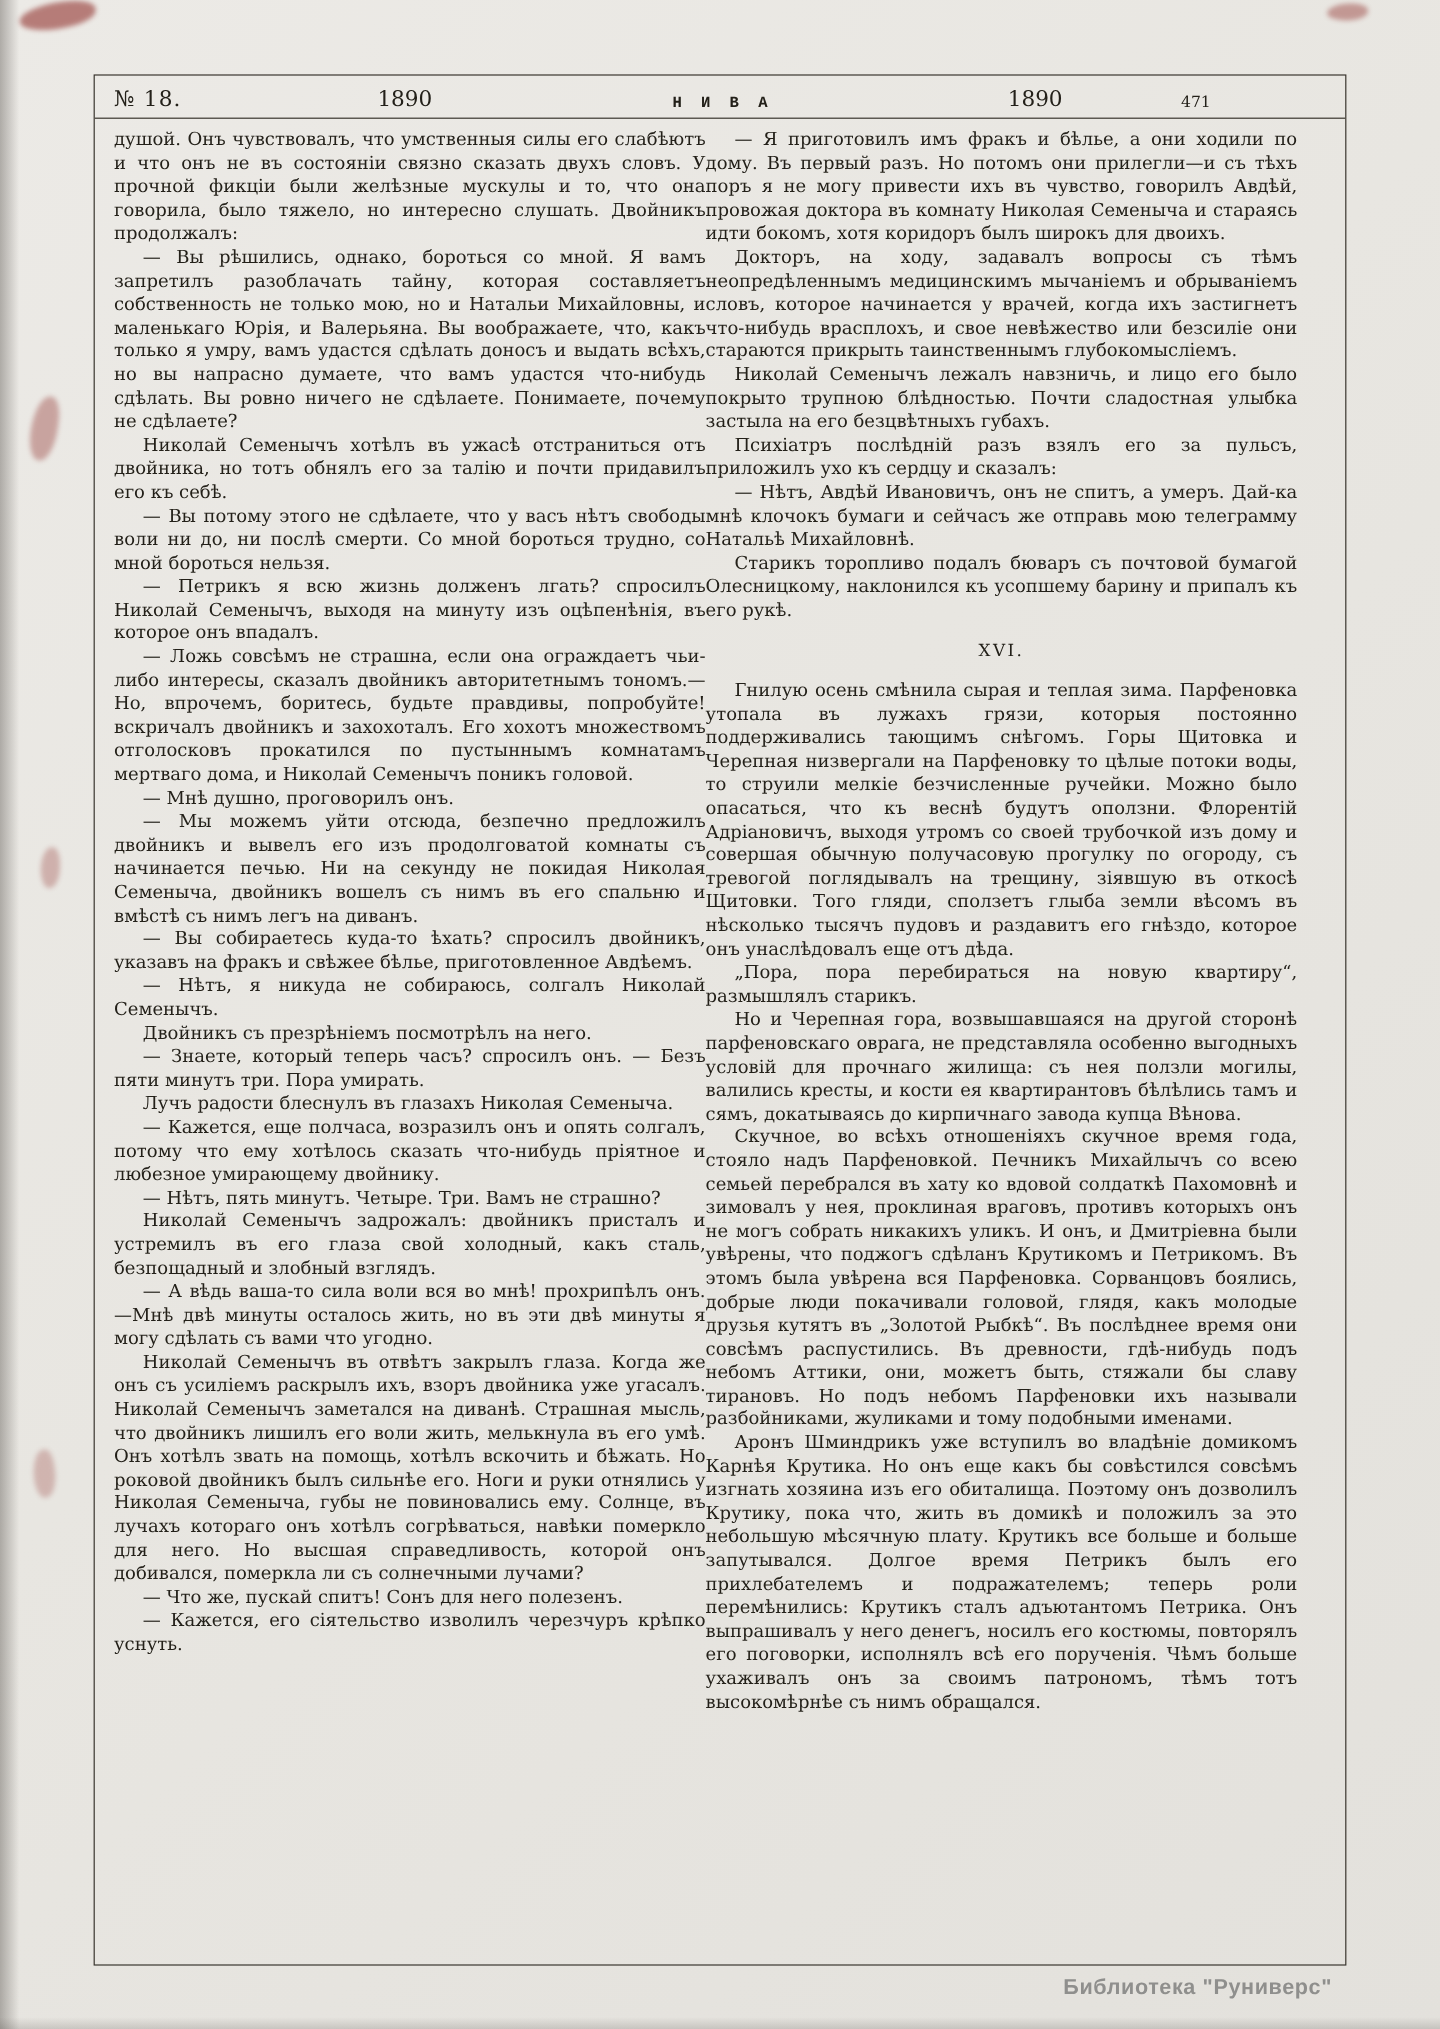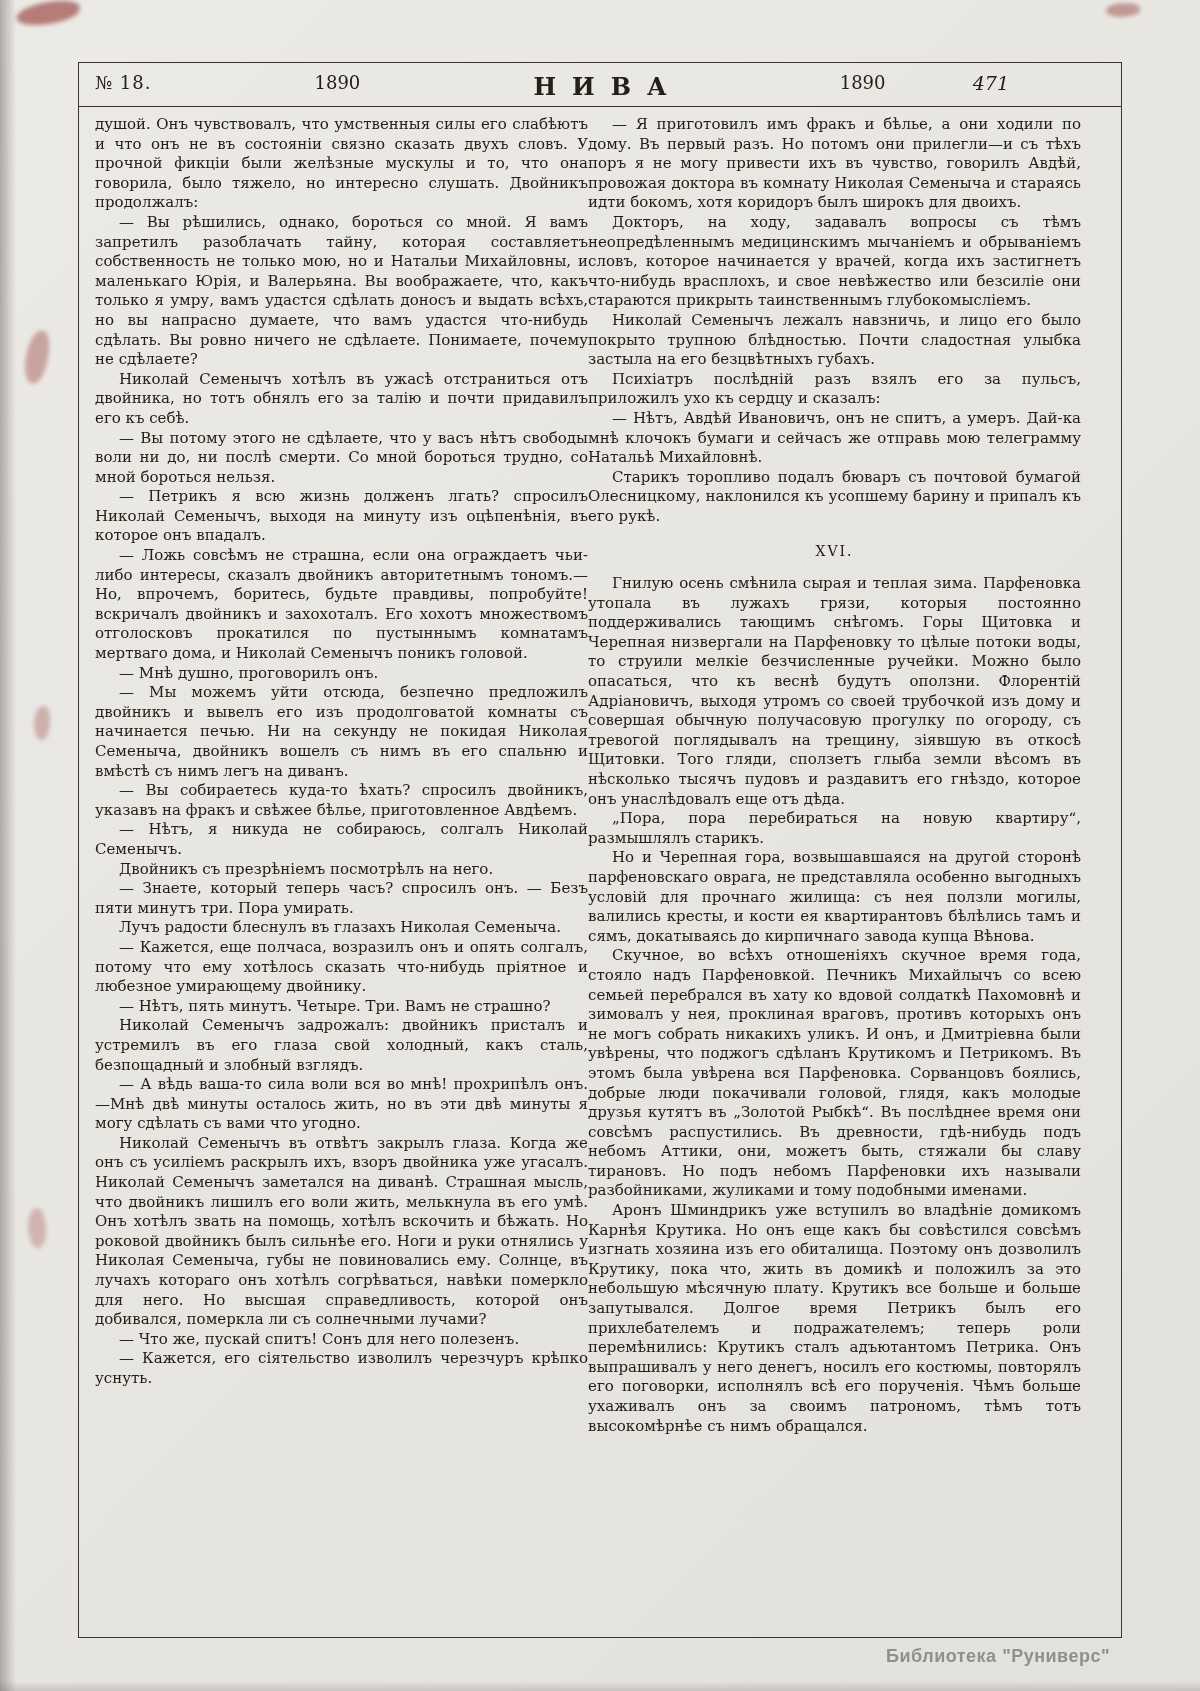"№ 18." .header { align-items: flex-start -> flex-end }
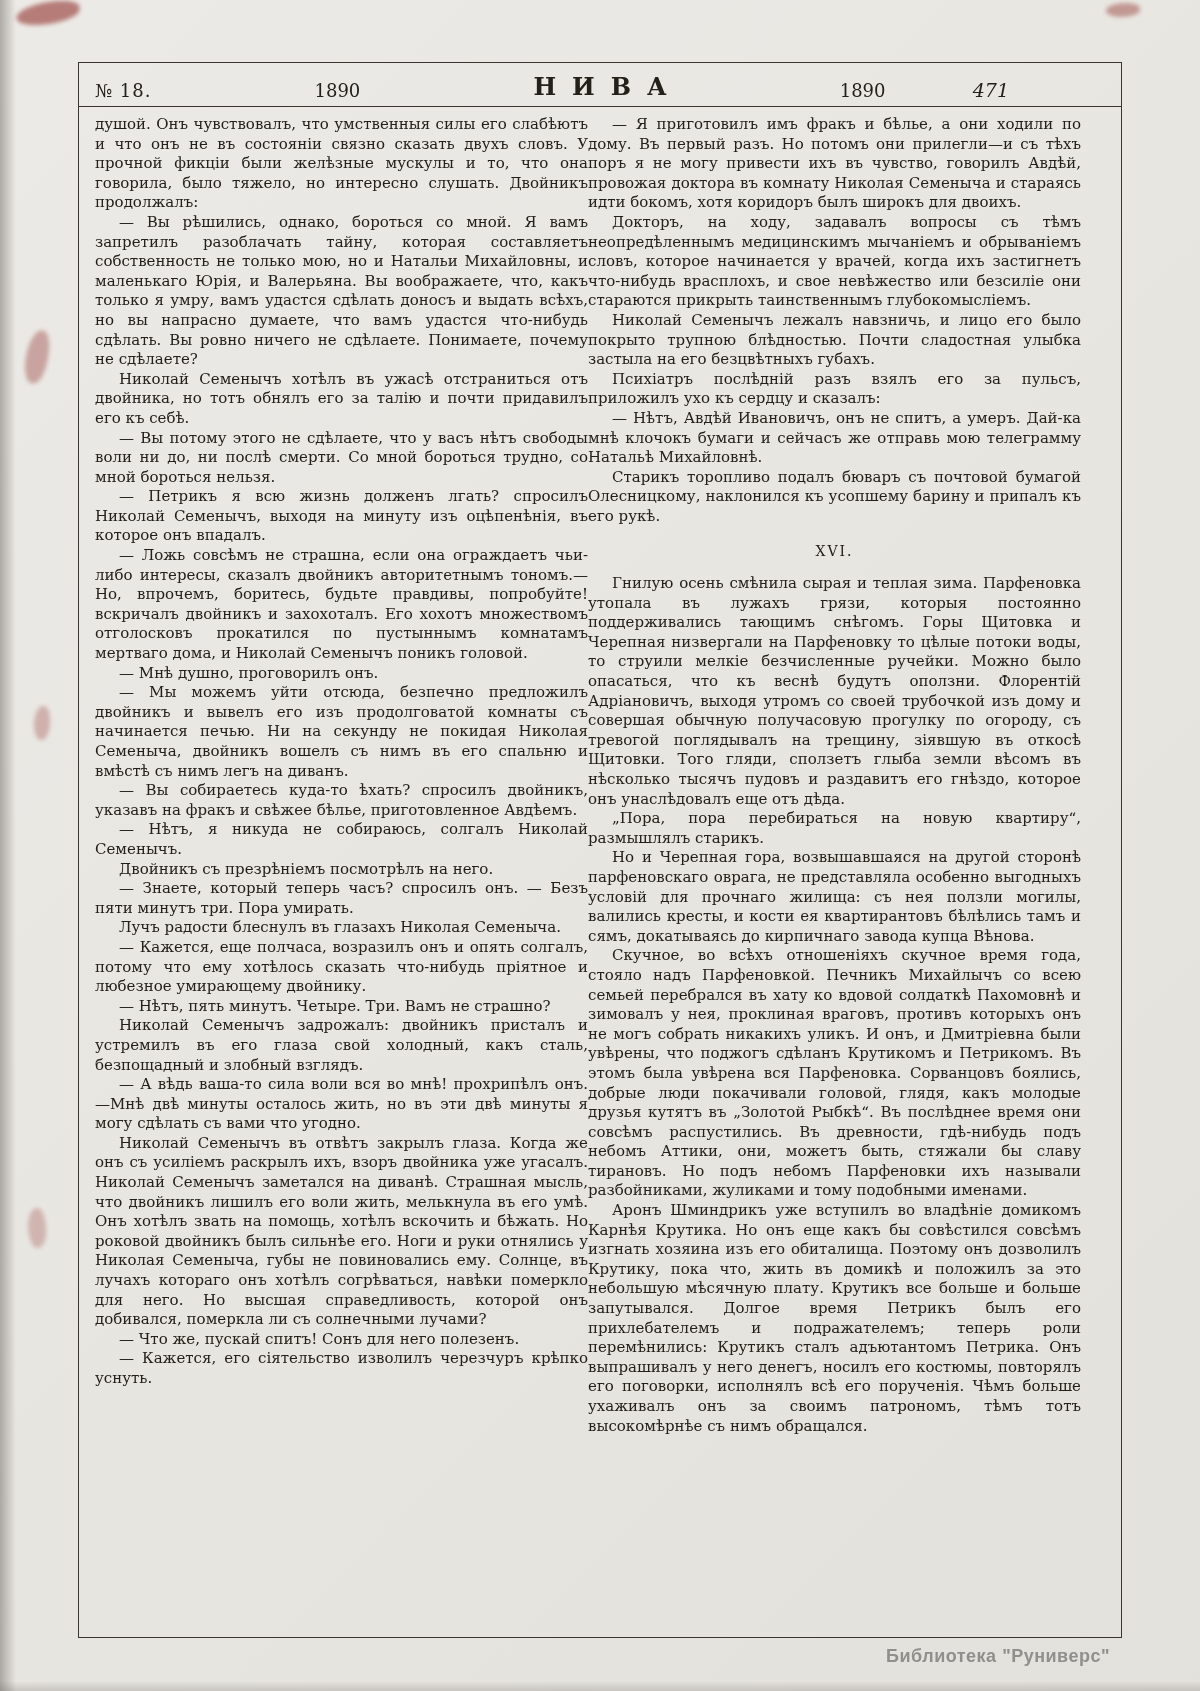"НИВА" .header .h-masthead { font-family: none -> Liberation Mono, monospace; font-size: 24px -> 13px }
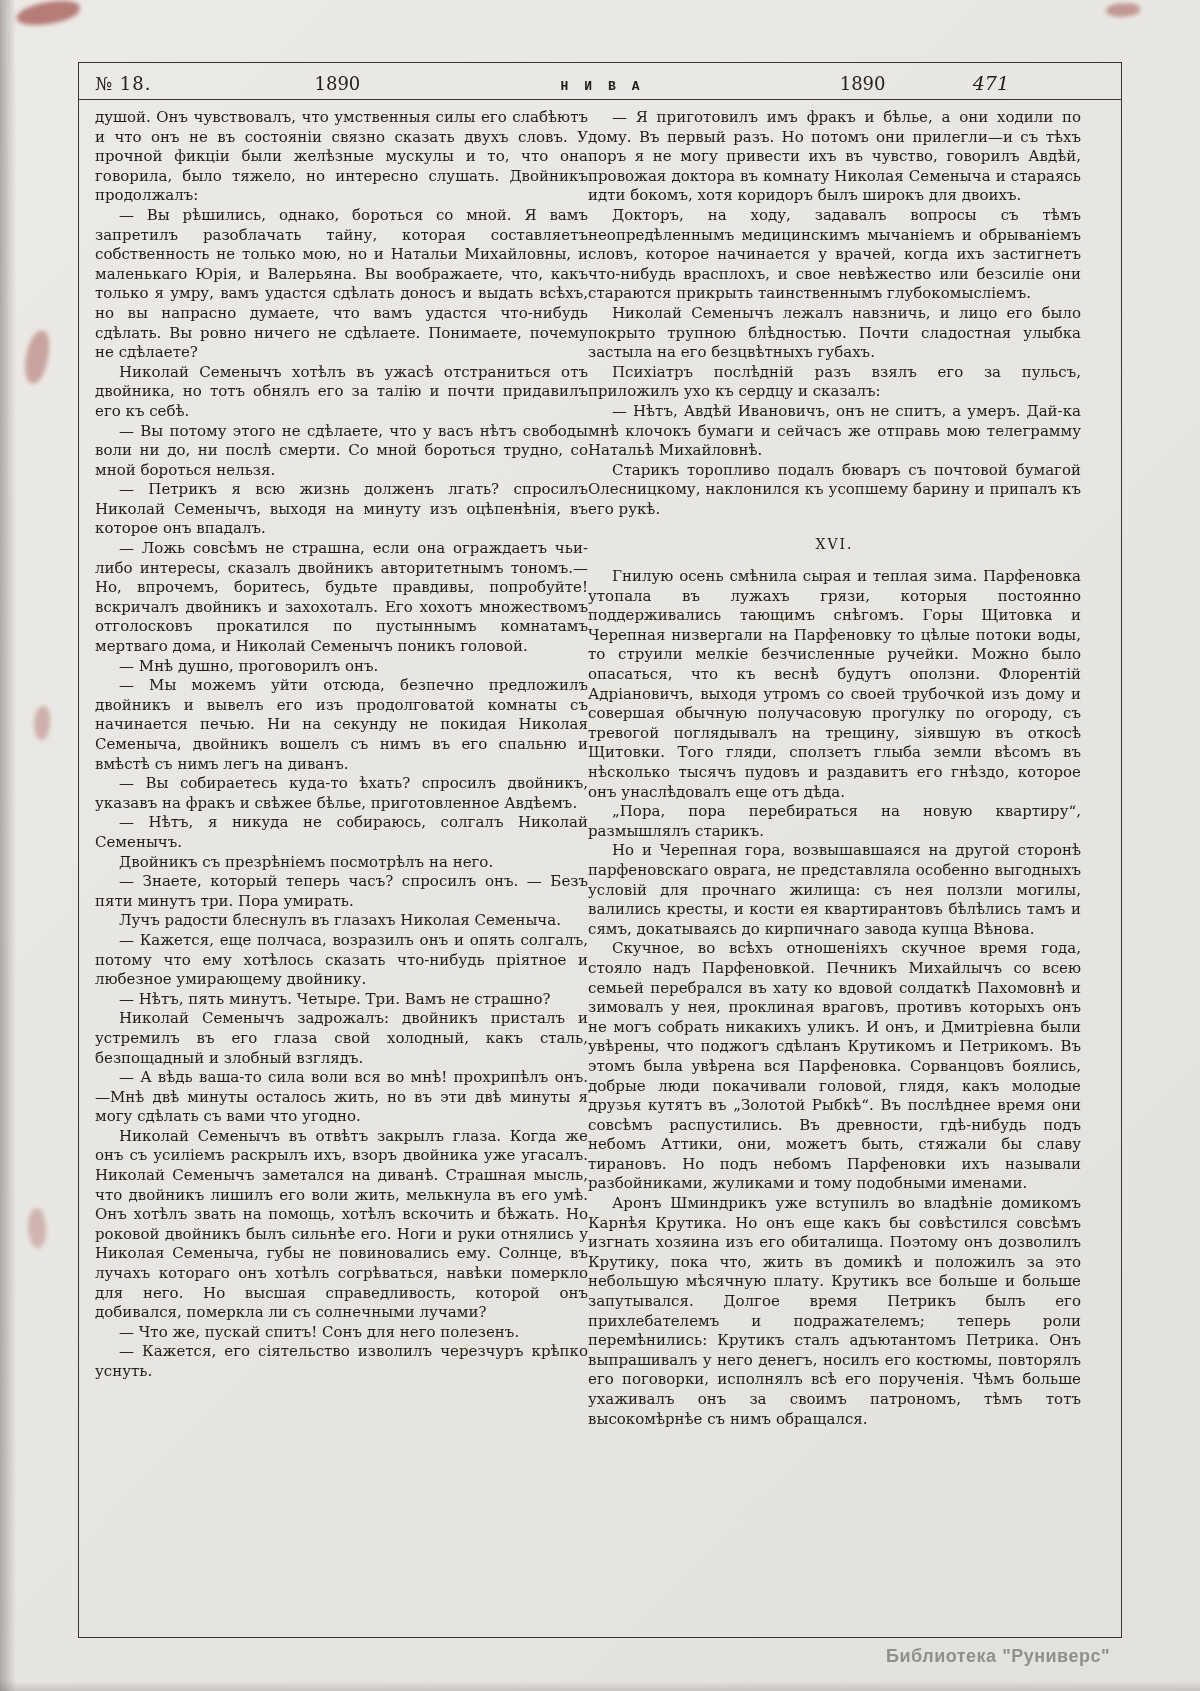"471" .header .h-page { font-size: 19px -> 13px; font-style: italic -> none }
